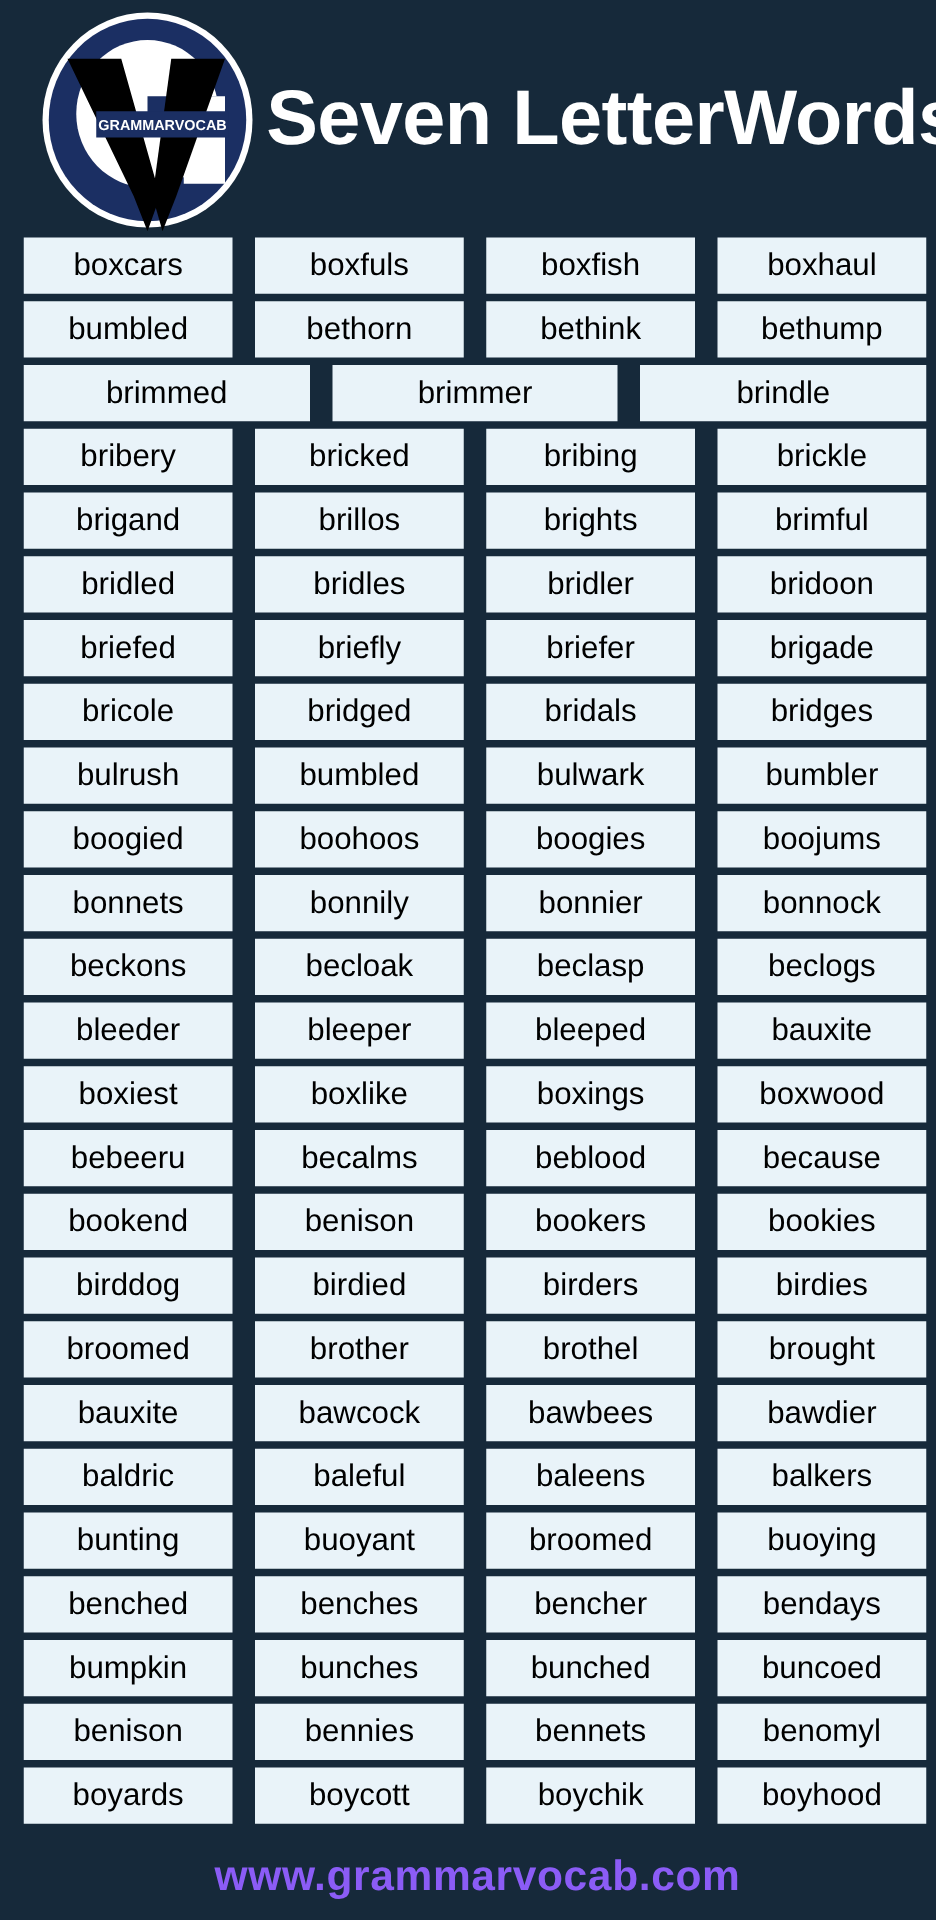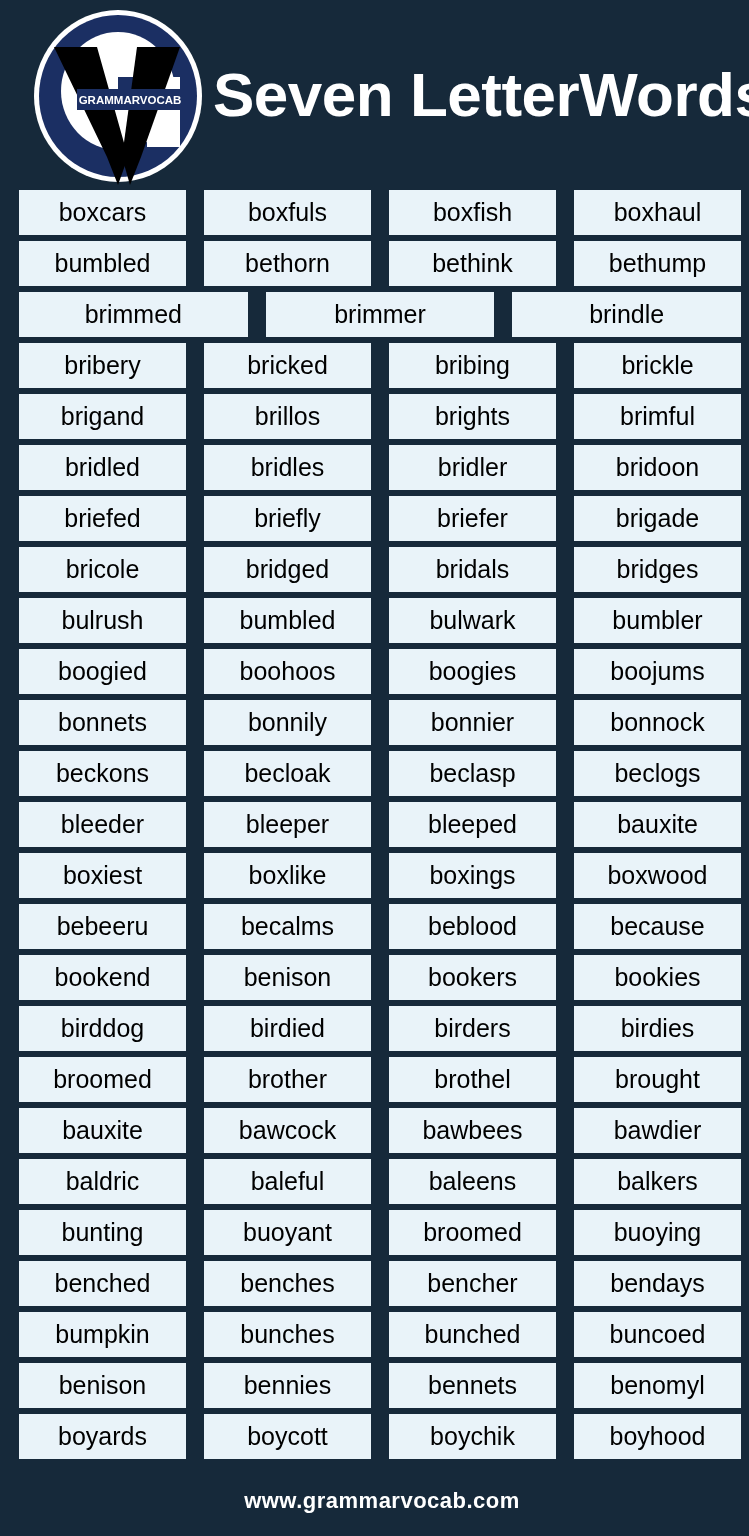"www.grammarvocab.com" .footer-text { color: #ffffff -> #8b5cf6; font-size: 22px -> 34px }
